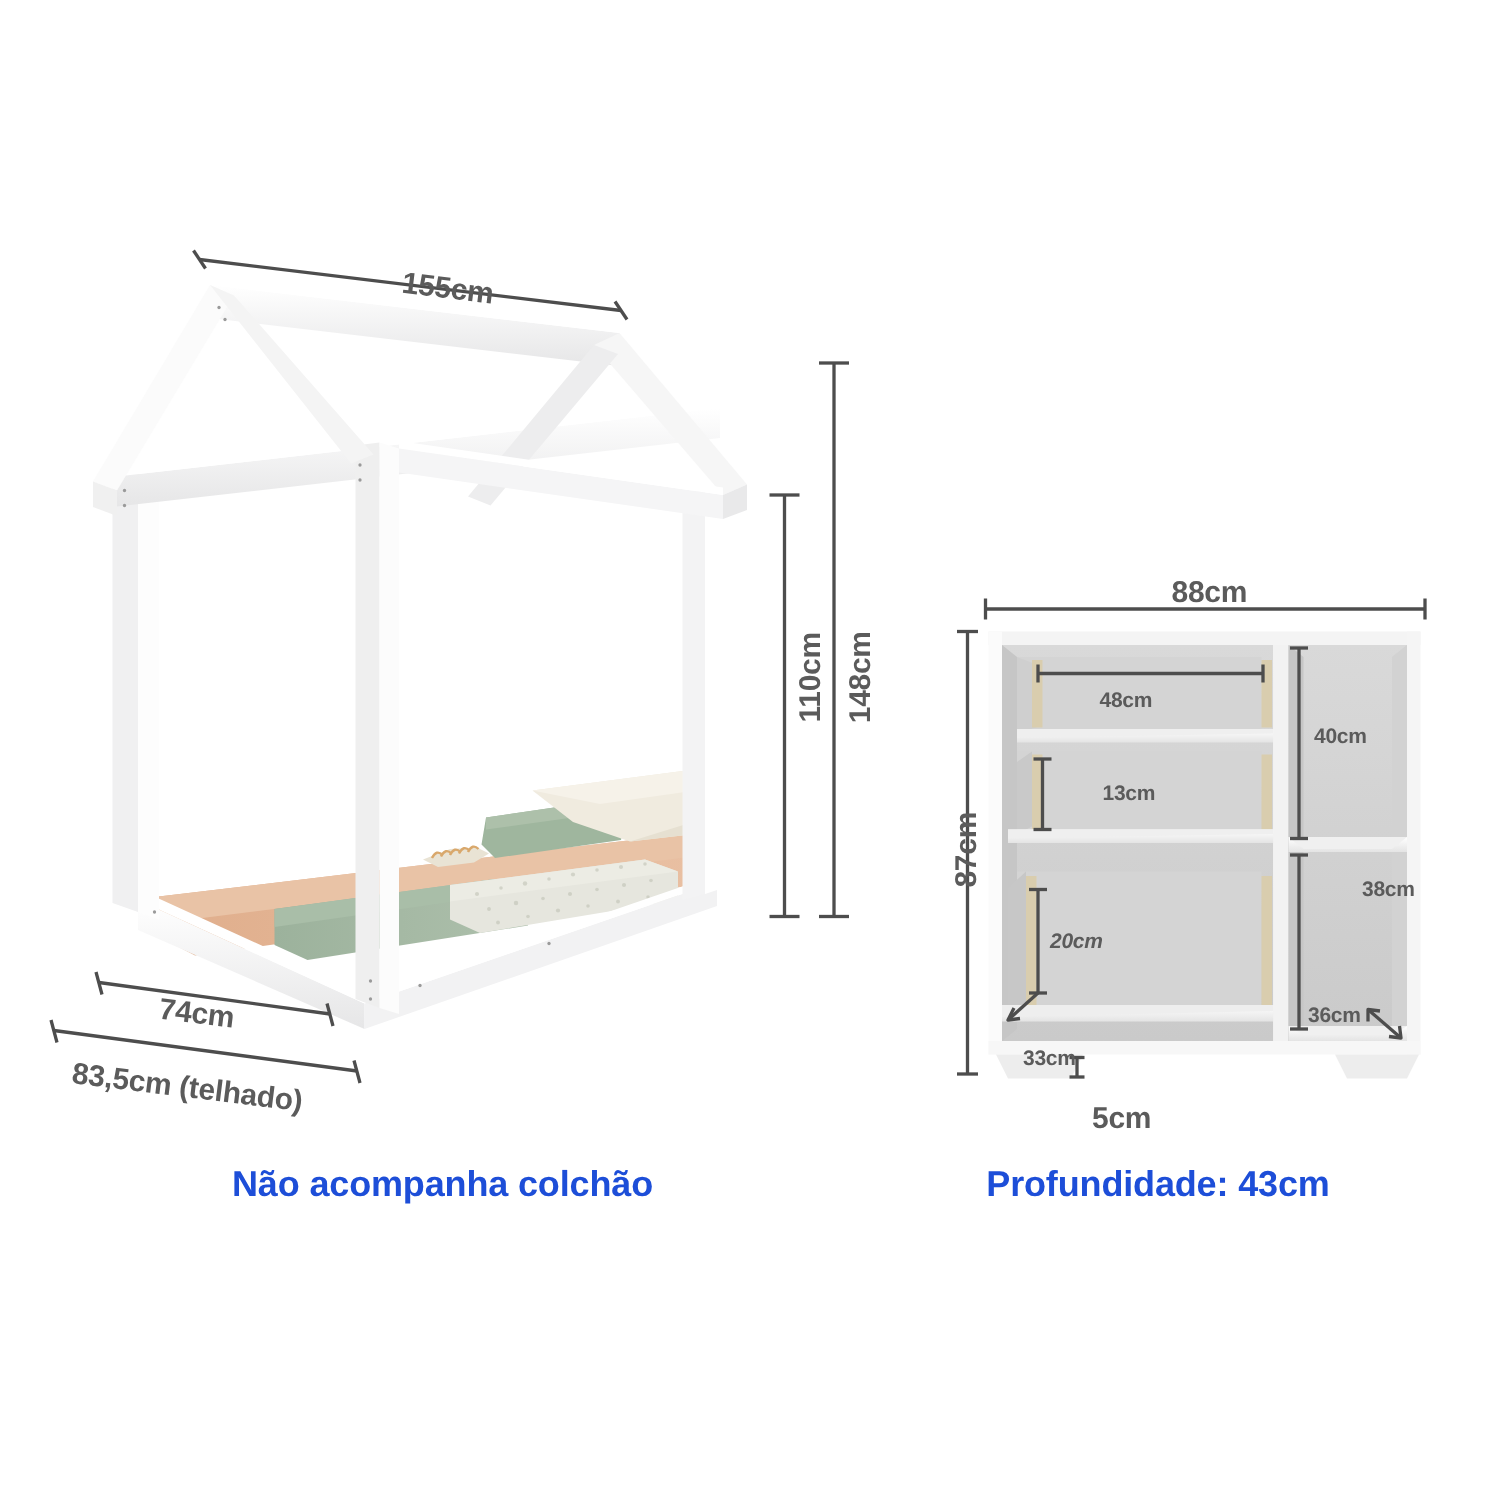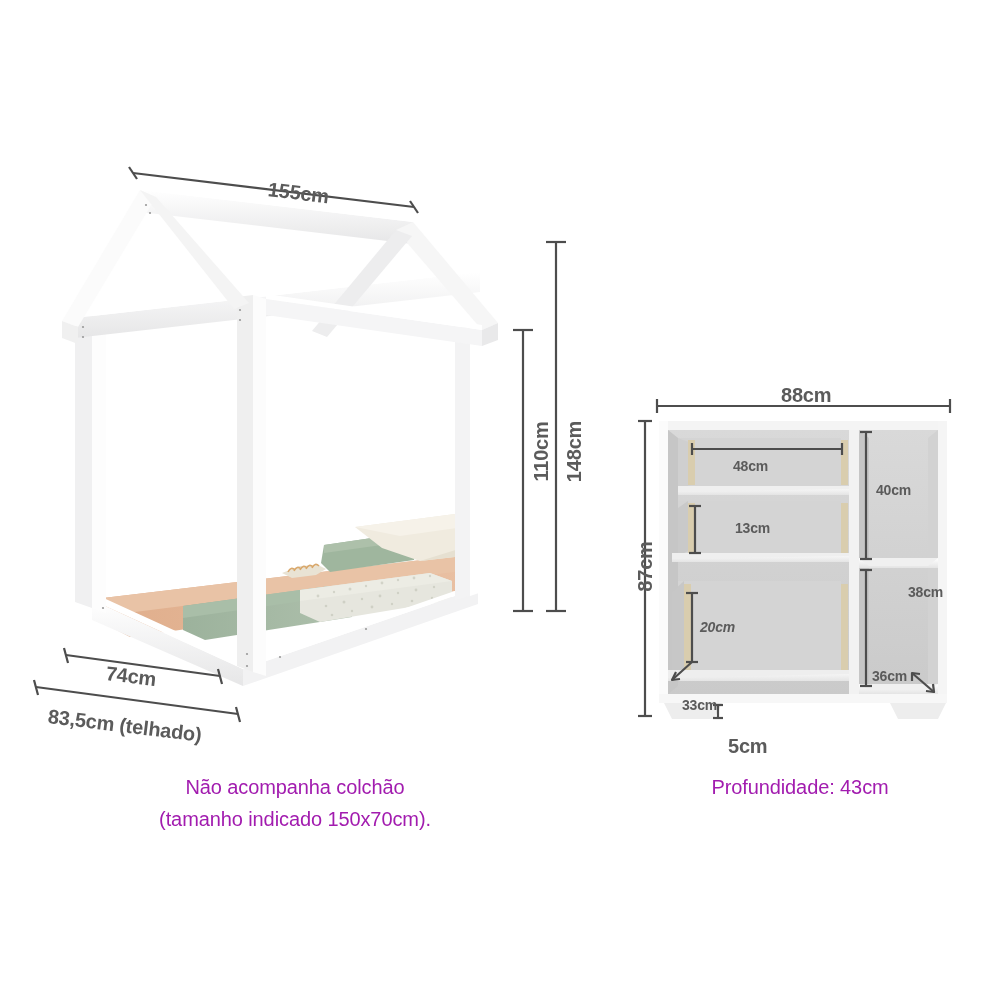"Não acompanha colchão" .caption { color: #a21caf -> #1d4ed8; font-size: 20px -> 24px; font-weight: 400 -> 700 }
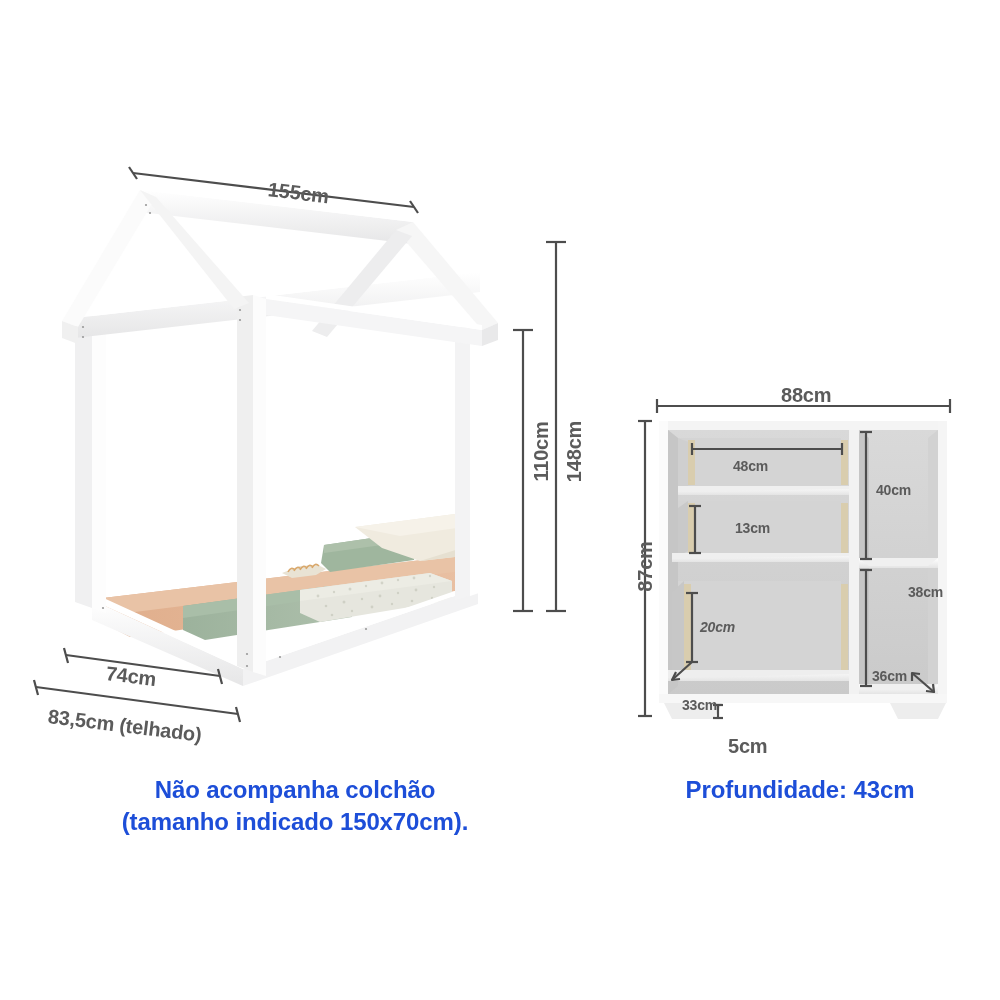"Profundidade: 43cm" div.caption { left: 600px -> 572px }
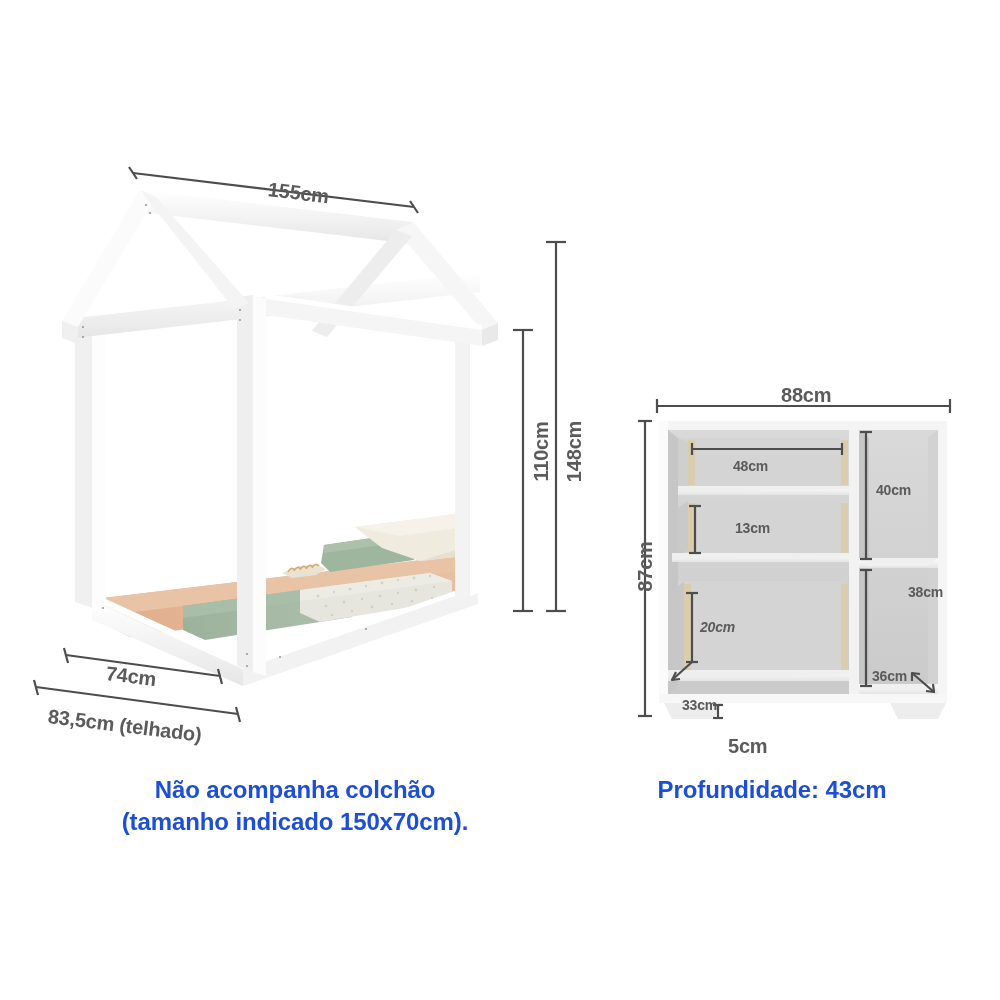"(tamanho indicado 150x70cm)." div.caption { html: <div>(tamanho indicado 150x70cm).</div> -> none }
